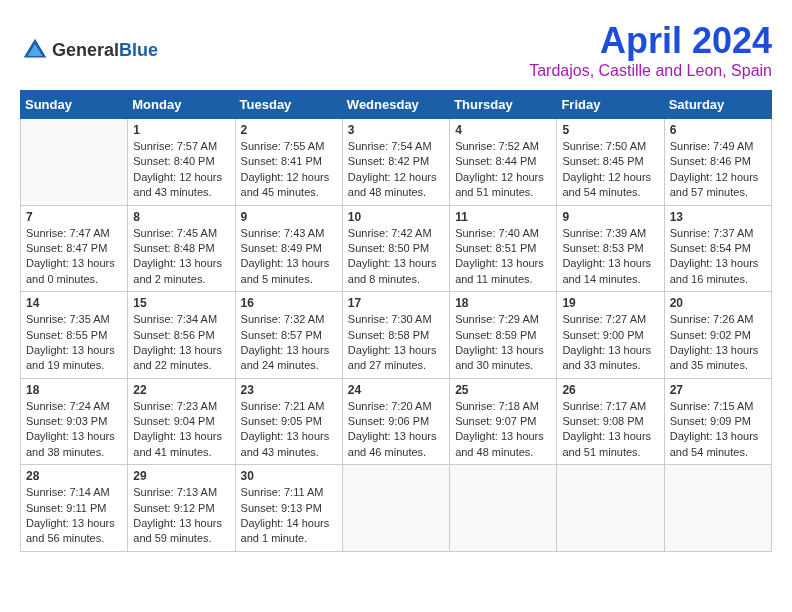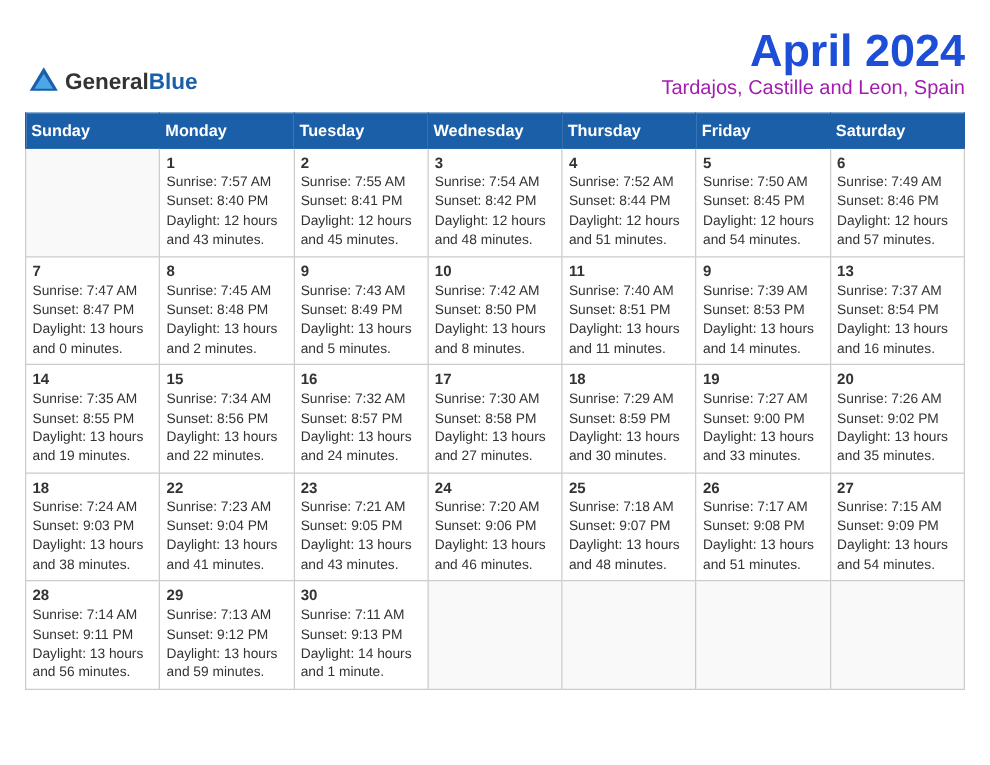"GeneralBlue" .header { align-items: flex-end -> center }
